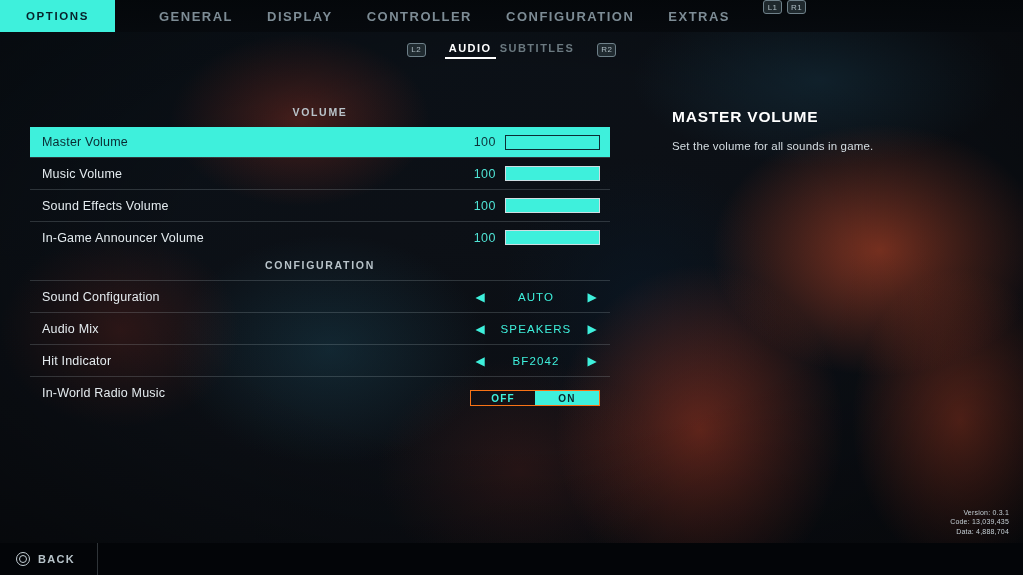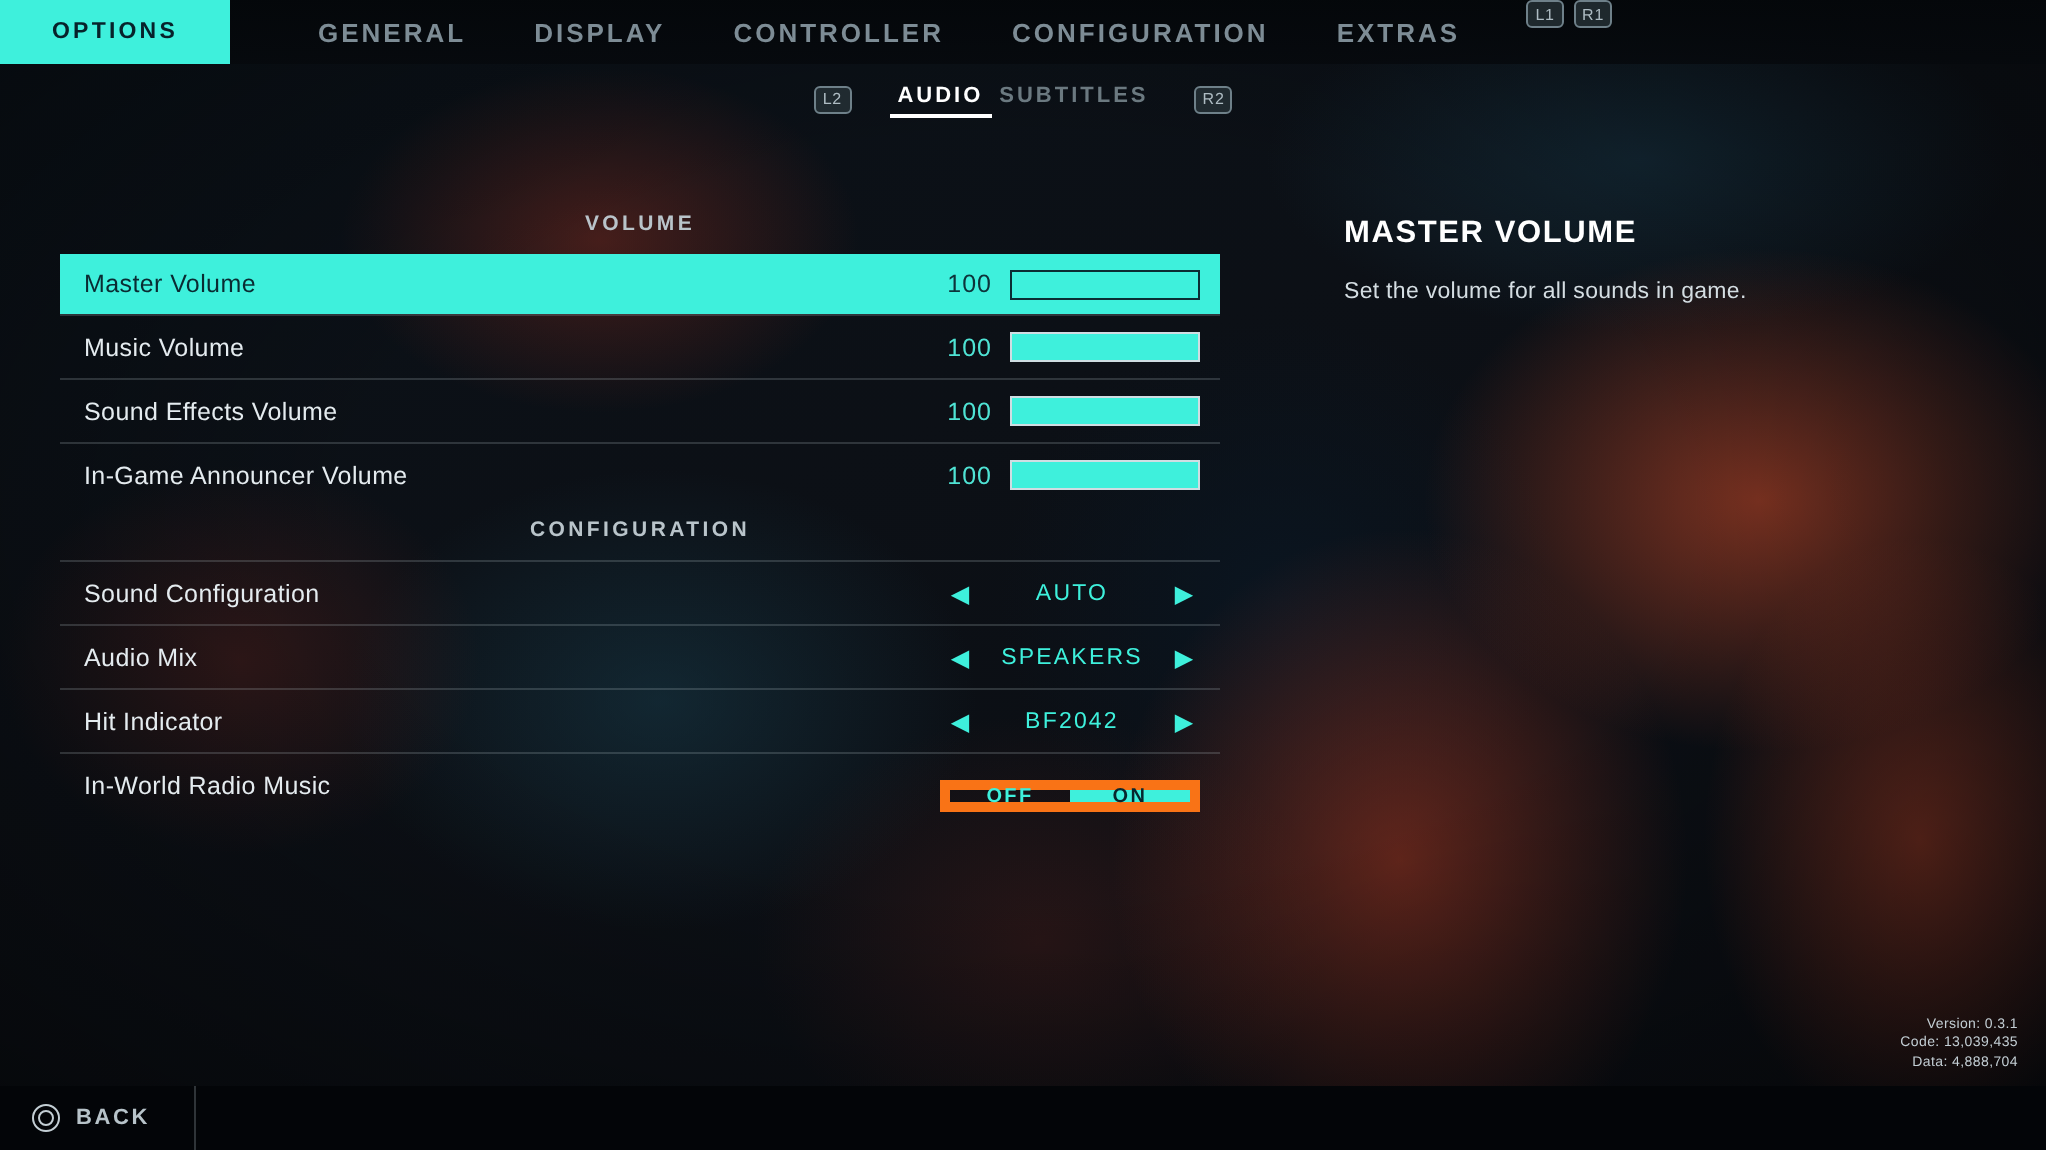"OFF" .toggle { border: 5px solid #f97316 -> 1px solid #f97316 }
